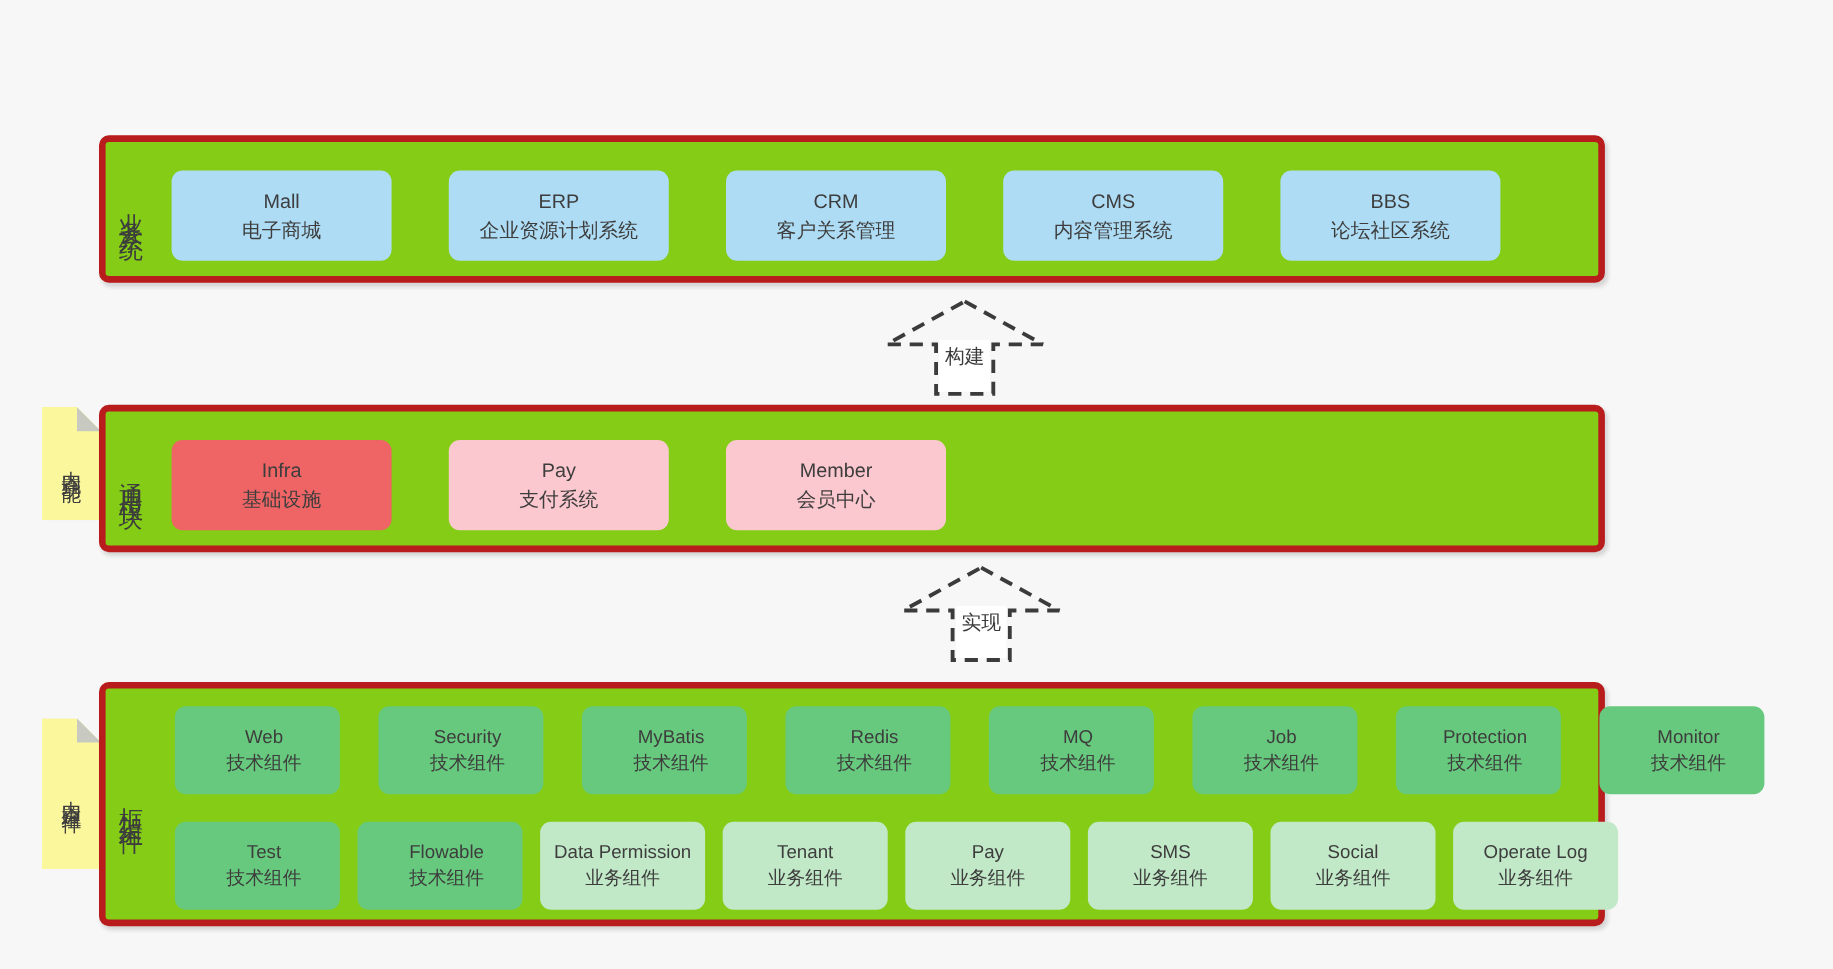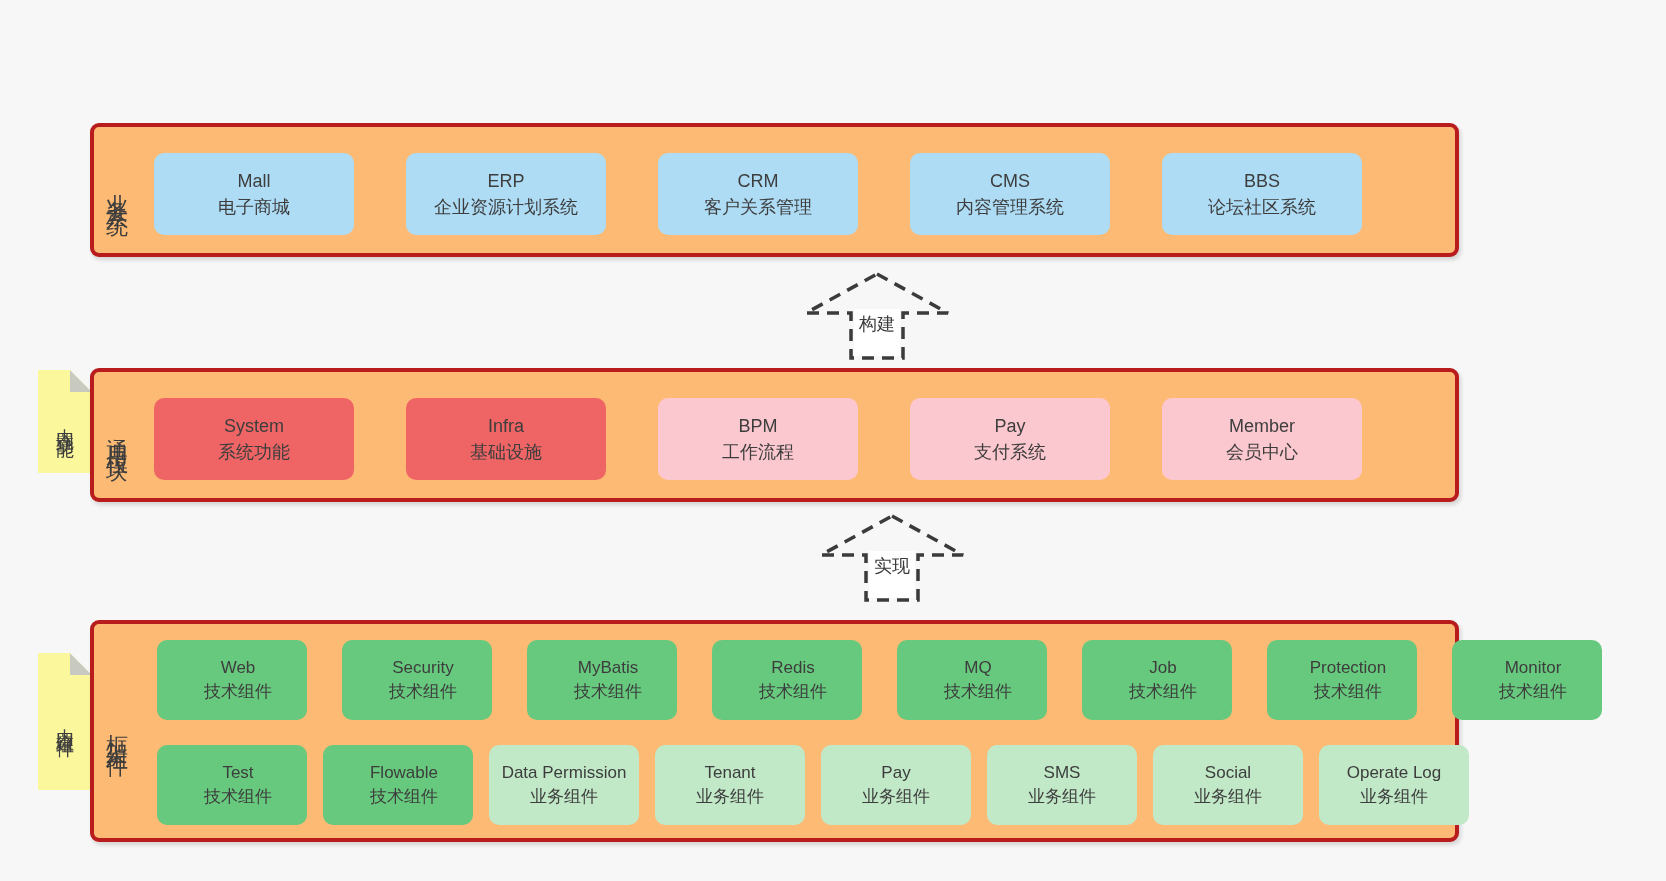"Mall" .layer { background: #fdba74 -> #84cc16; border: 4px solid #b91c1c -> 6px solid #b91c1c }
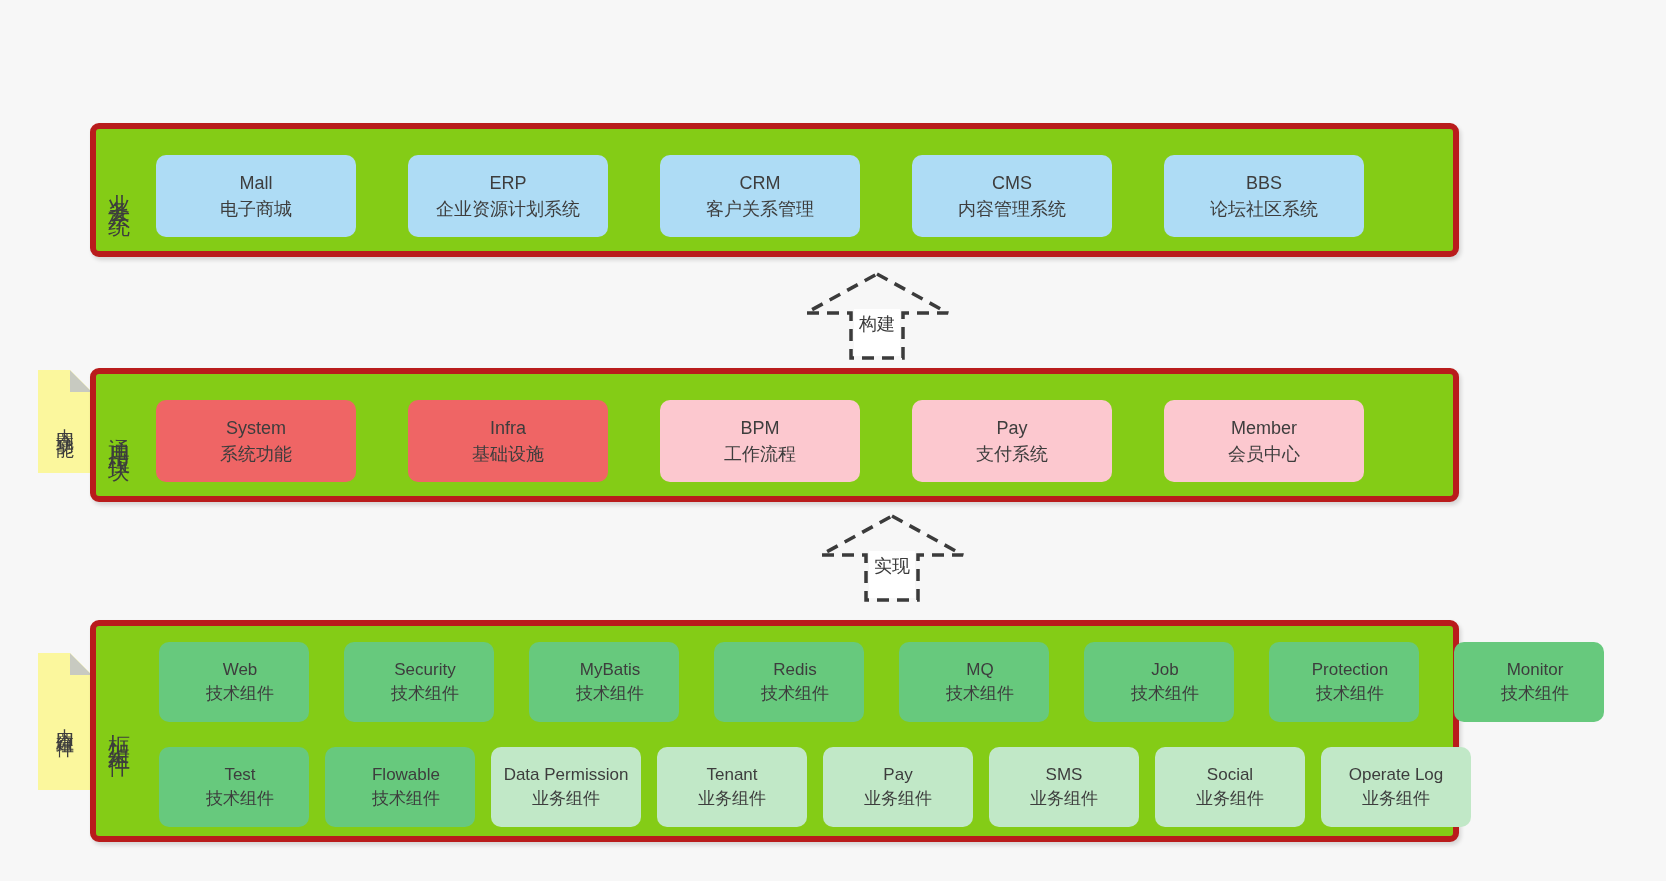"System" div.box { html: <div> <div>System</div> <div>系统功能</div> </div> -> none }
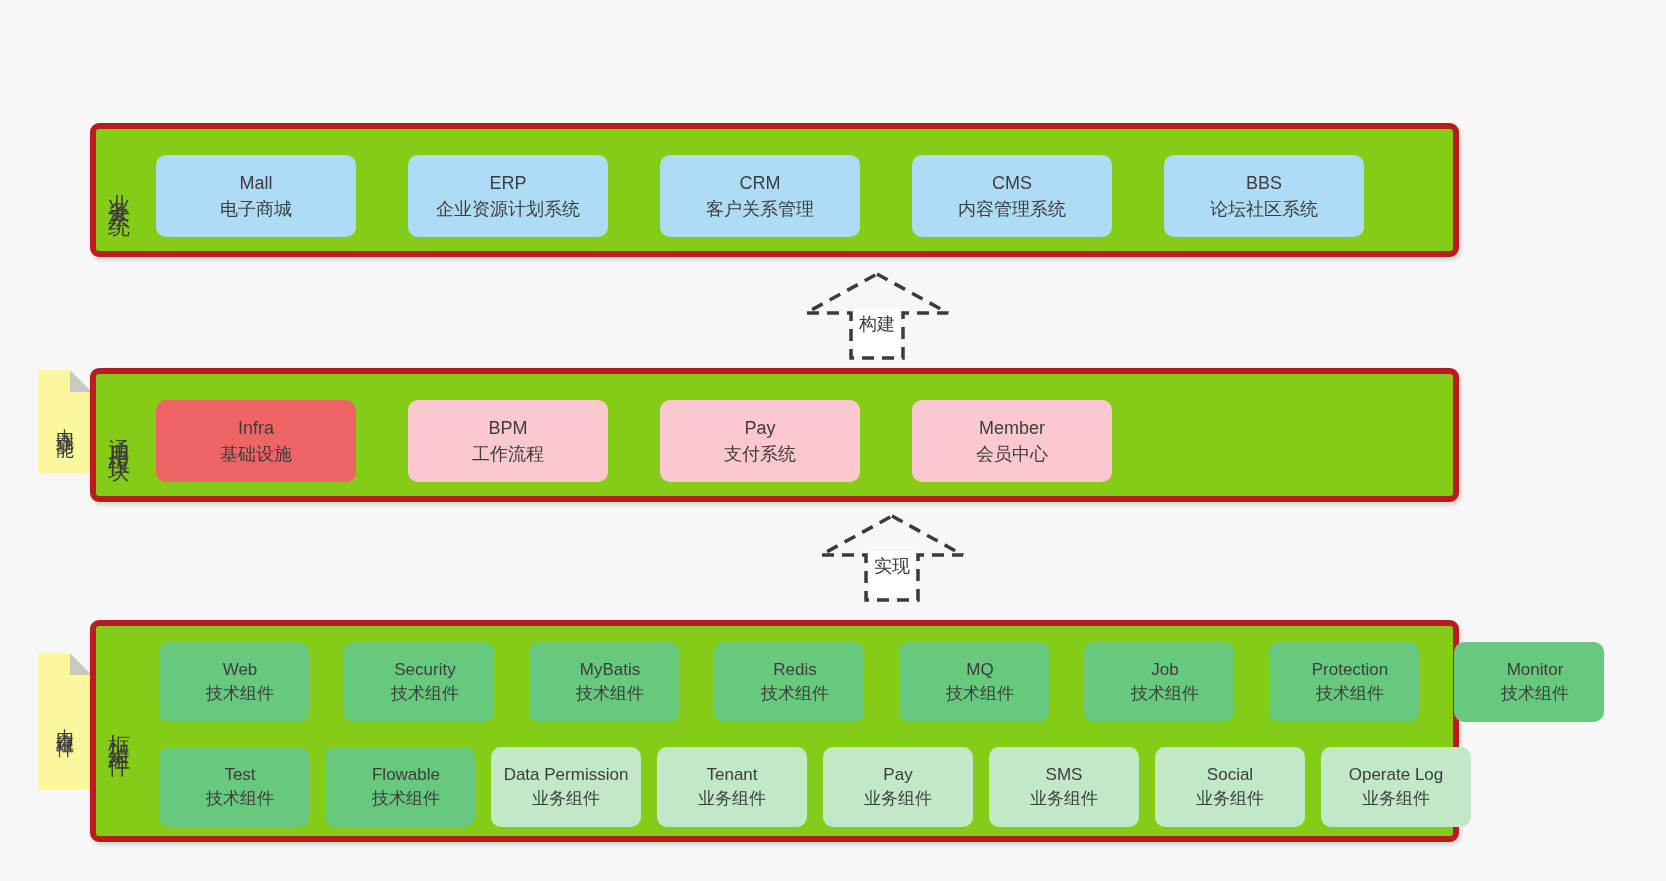"BPM" div.box { html: <div> <div>BPM</div> <div>工作流程</div> </div> -> none }
